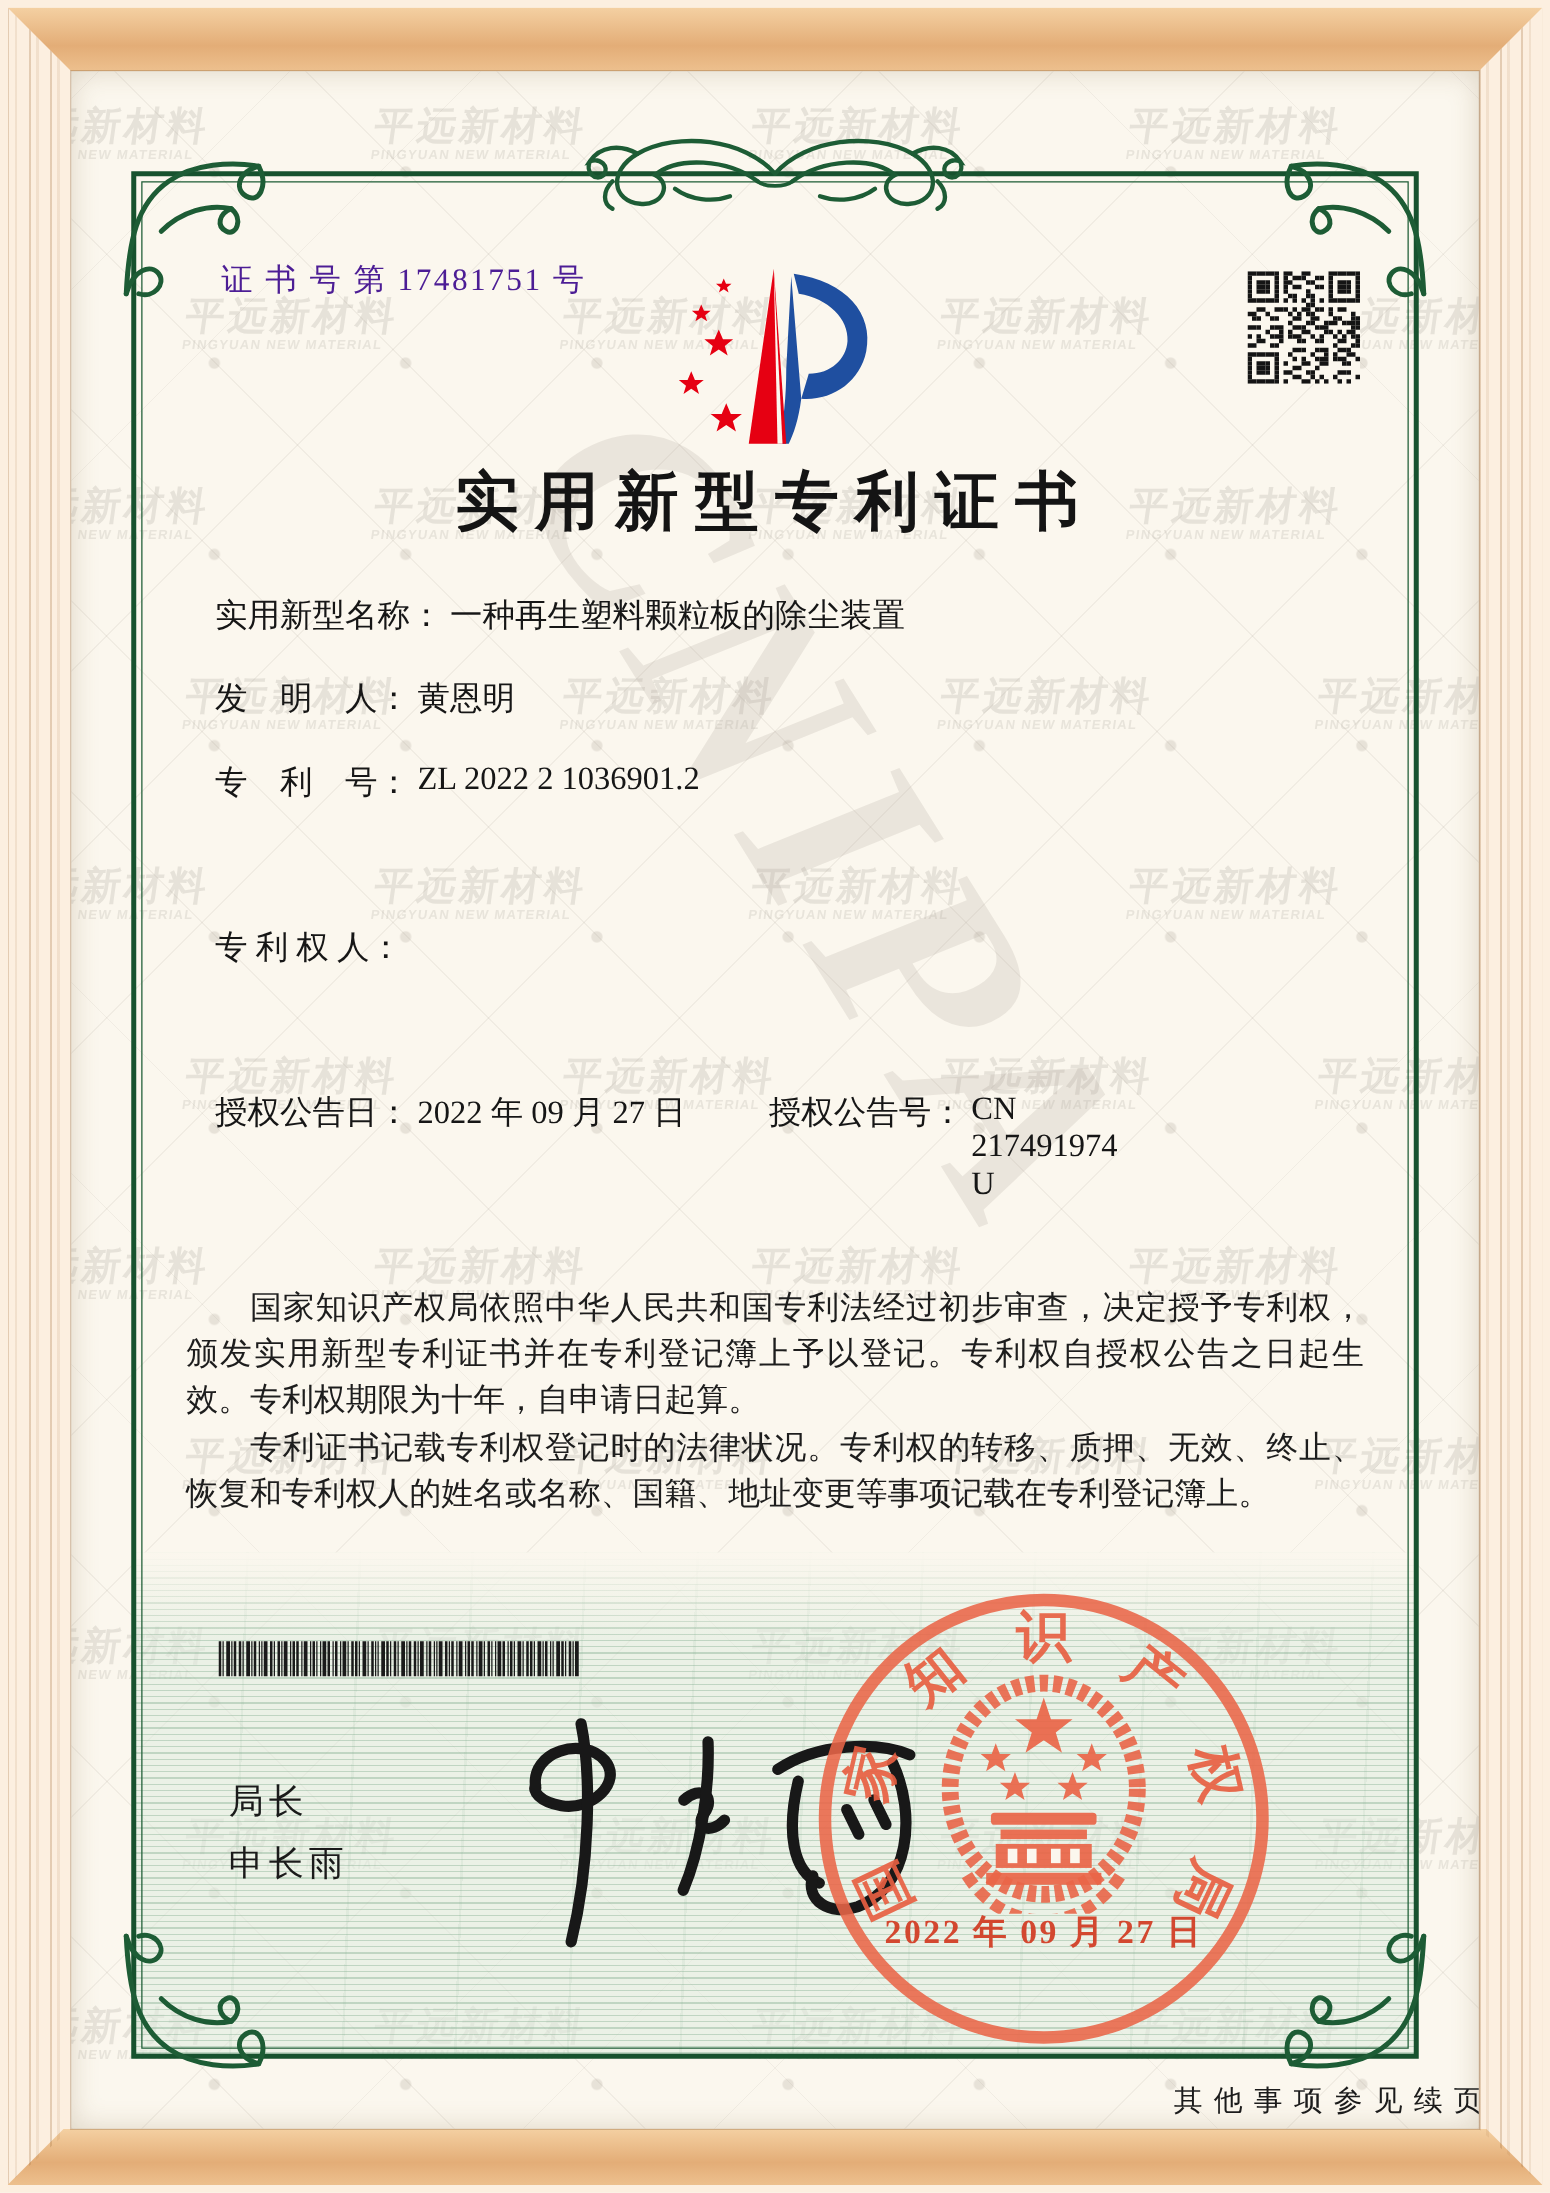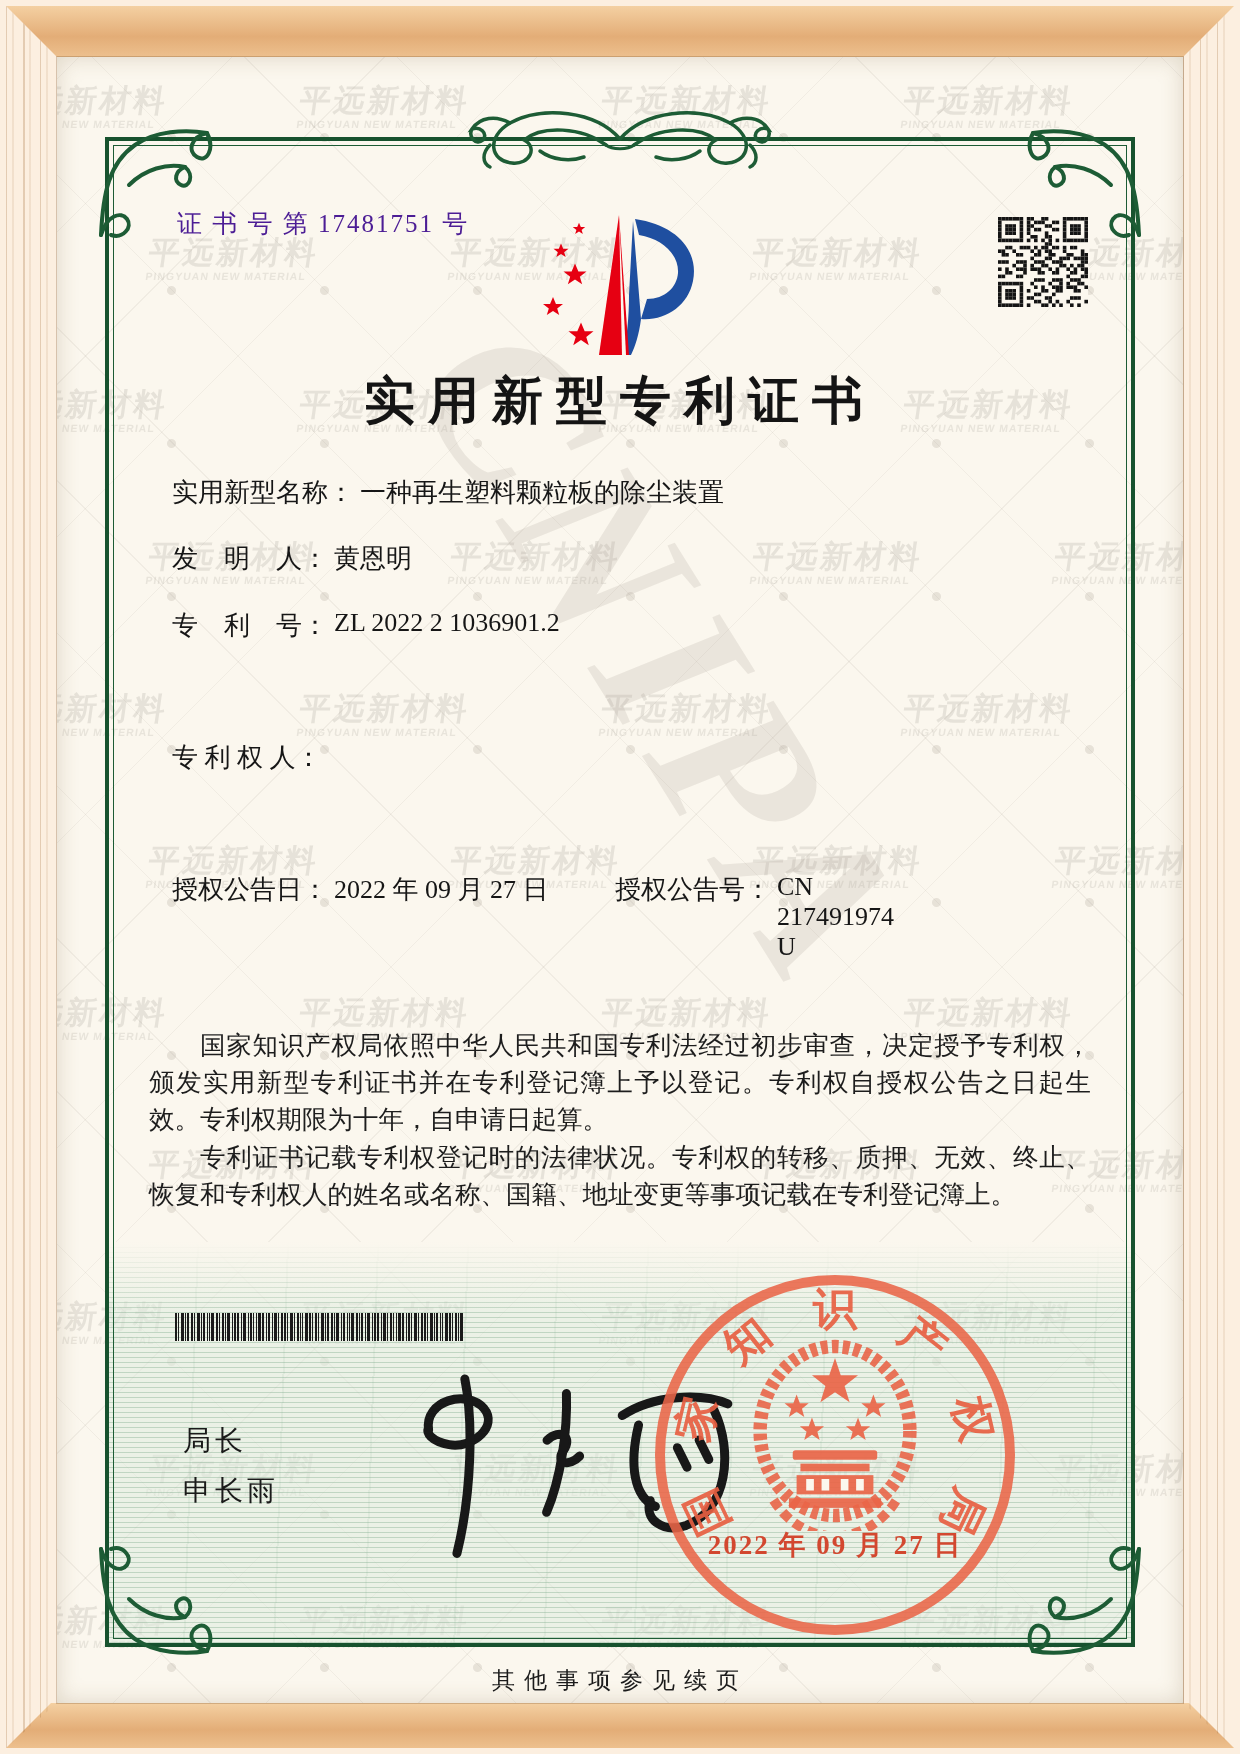"其他事项参见续页" .contnote { left: 0 -> 12px; text-align: center -> right }
